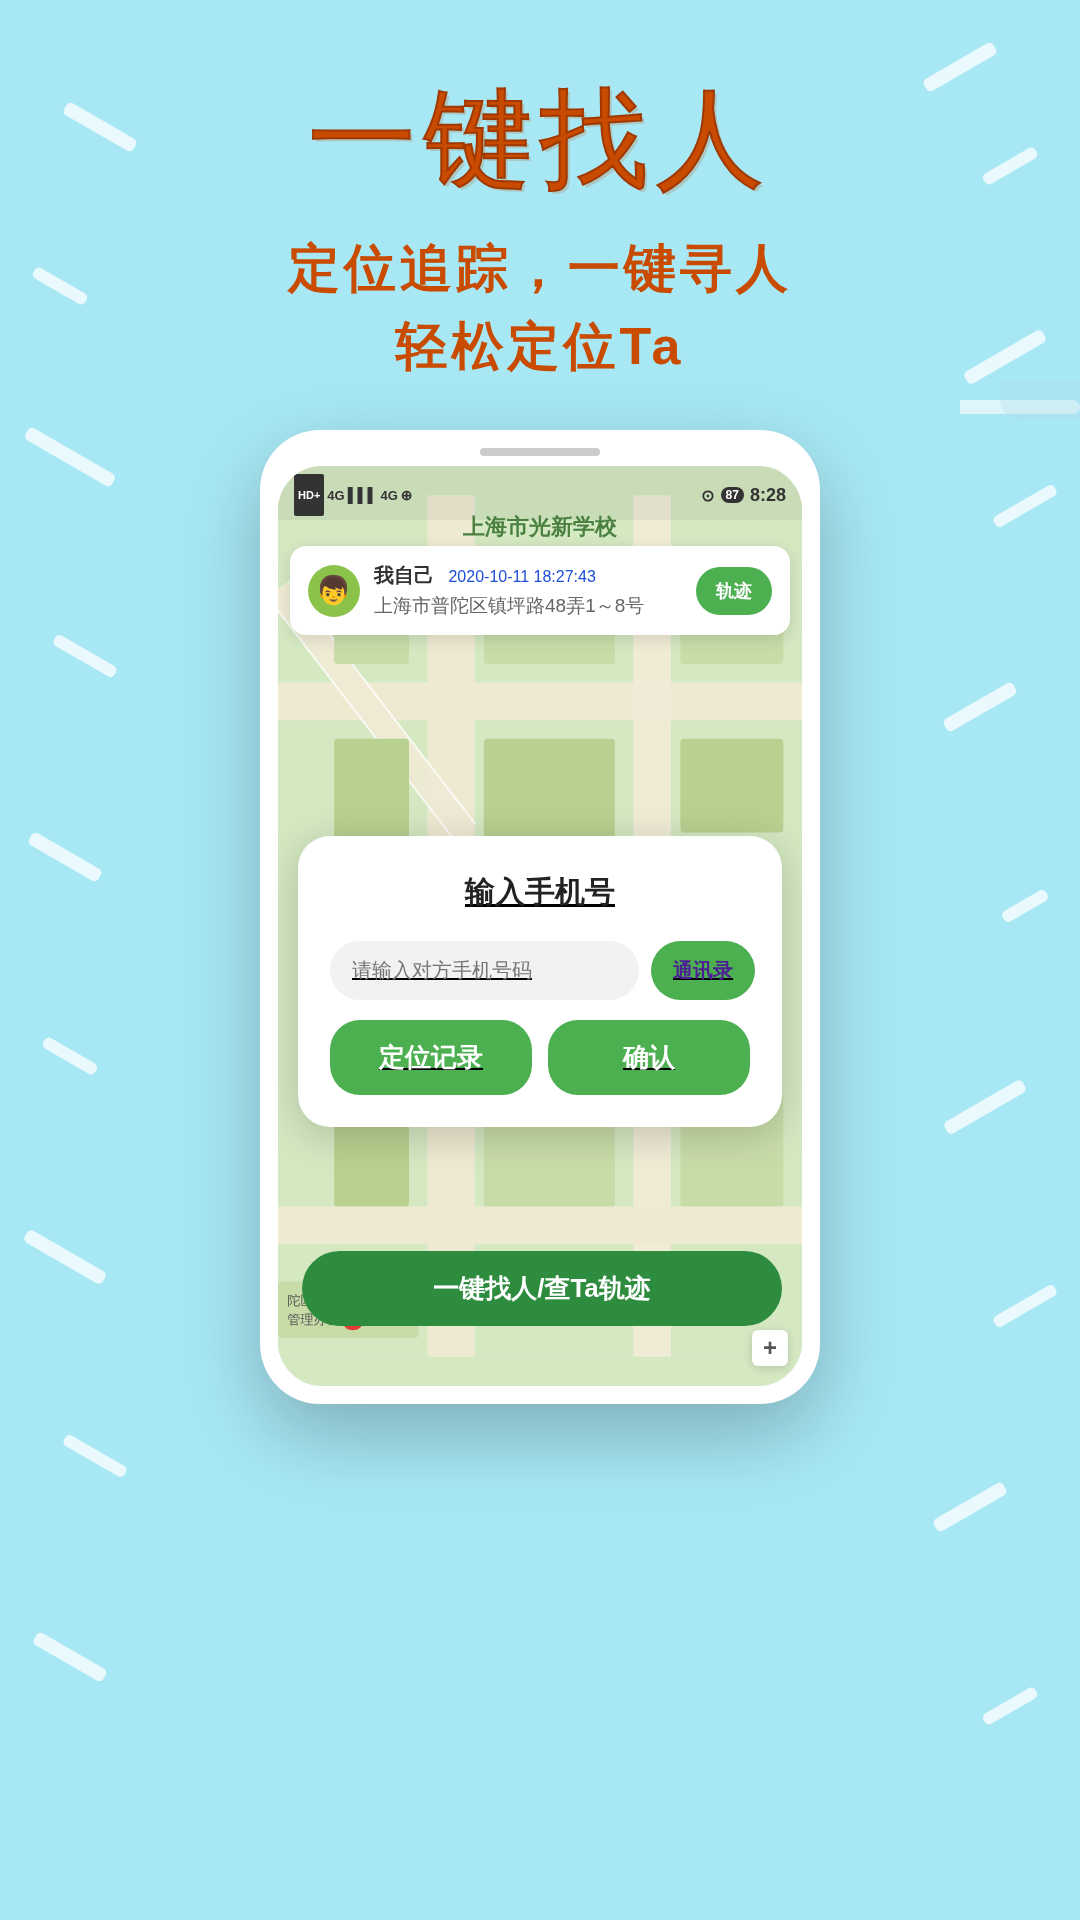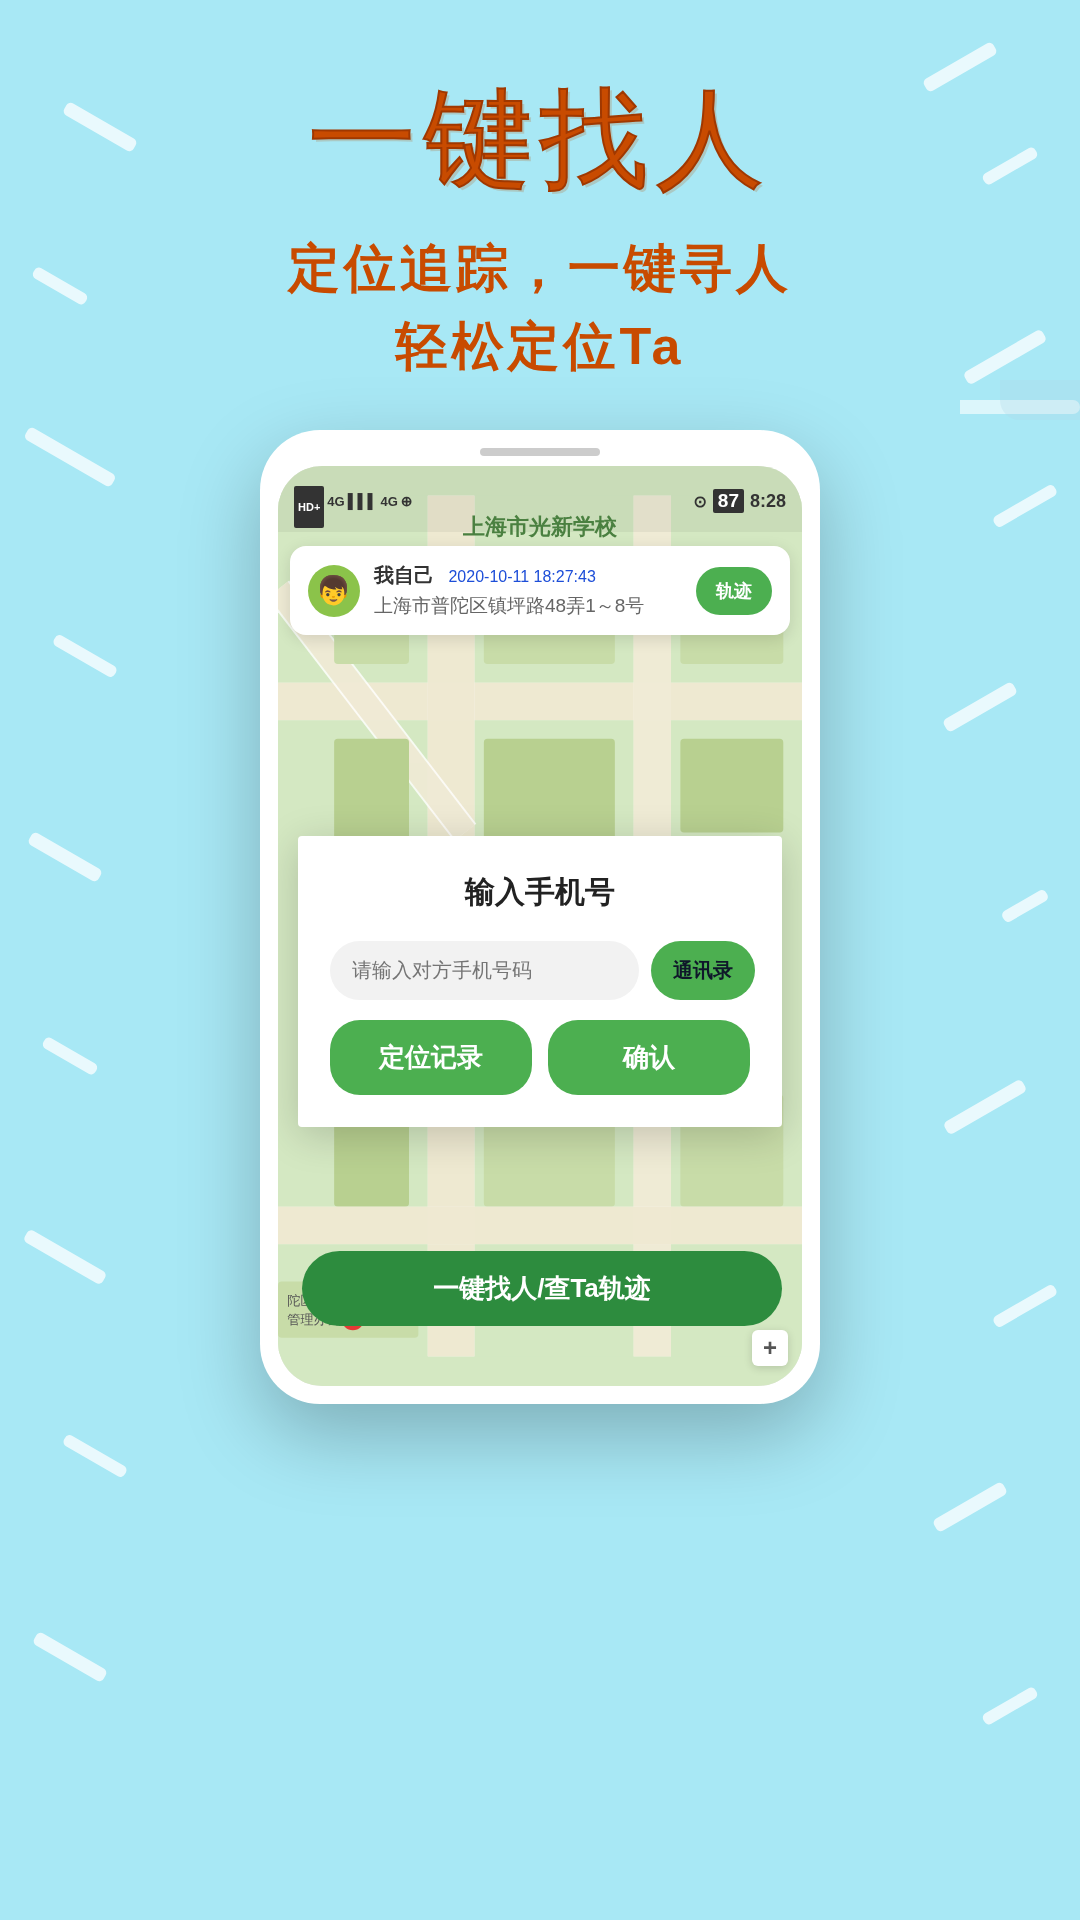"HD+" span { margin-top: 12px -> none }
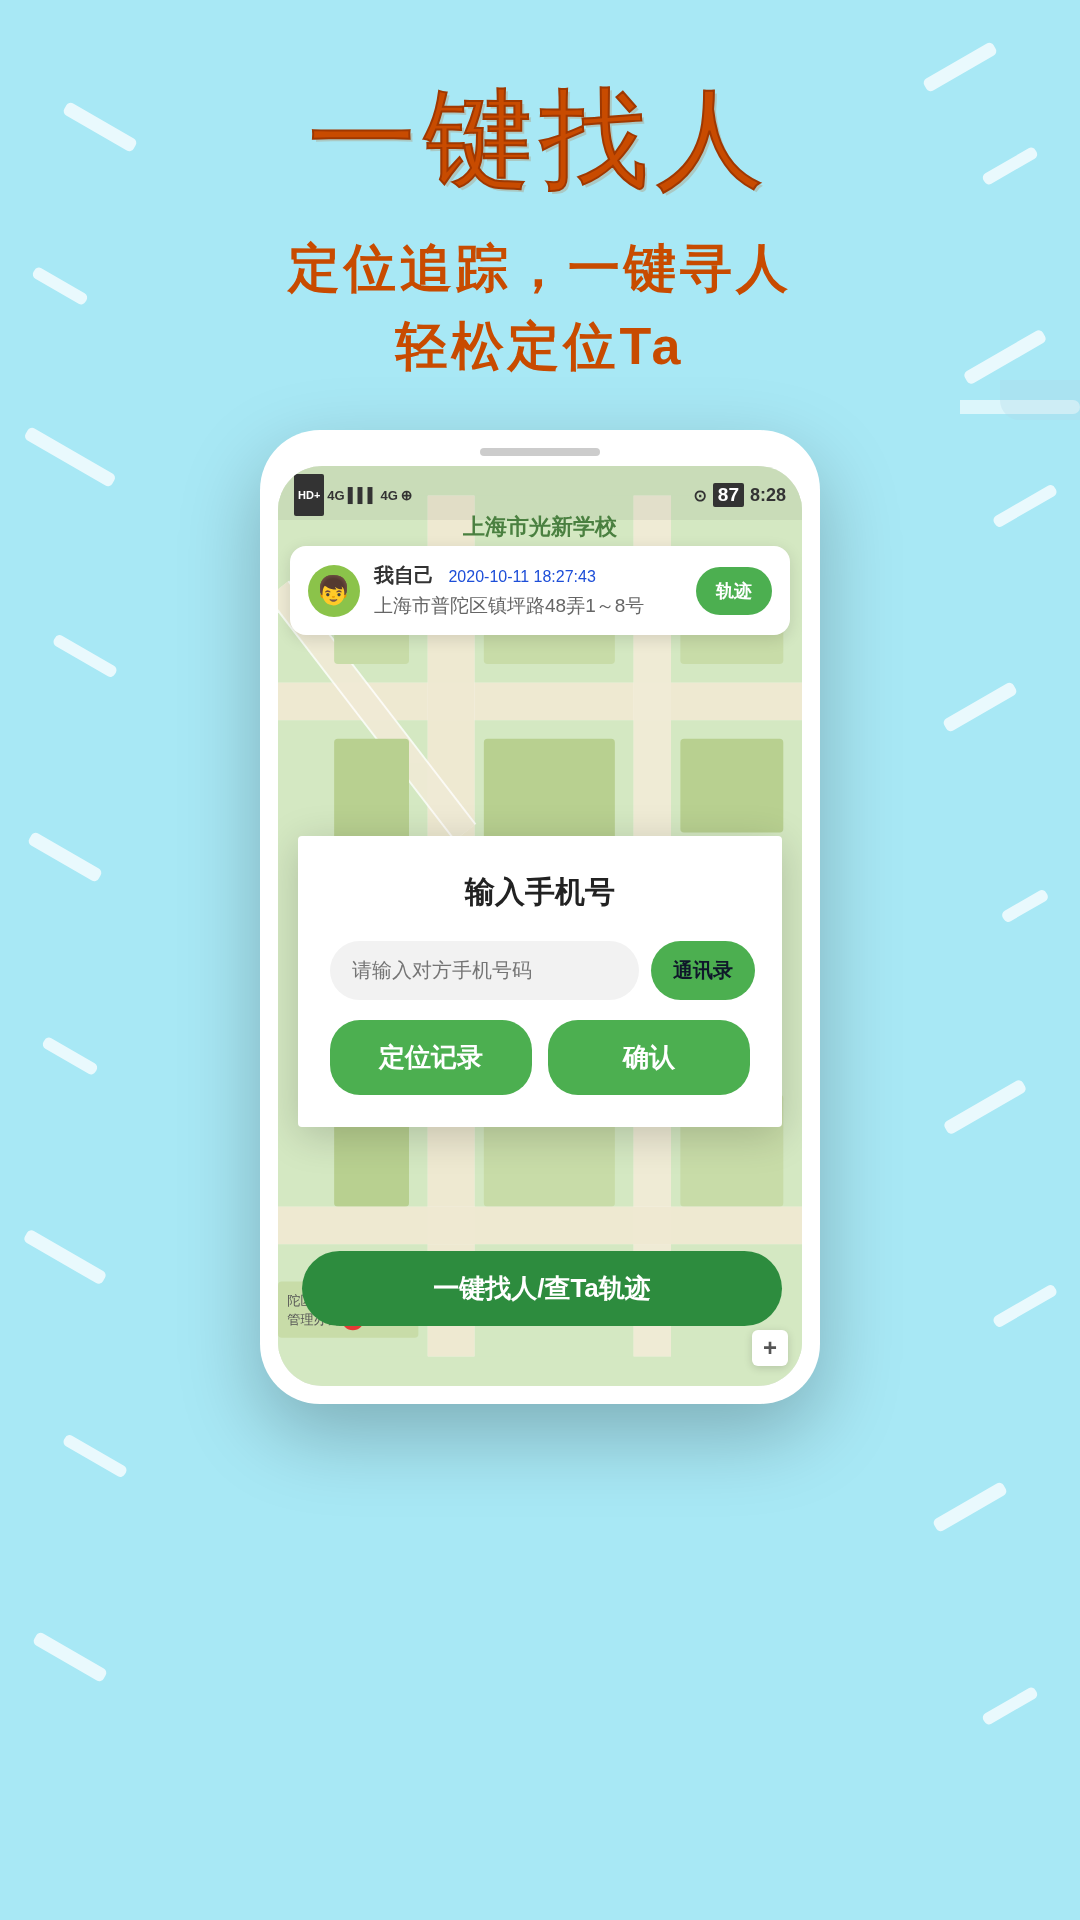"87" span { border-radius: 2px -> 8px; font-size: 19px -> 12px }
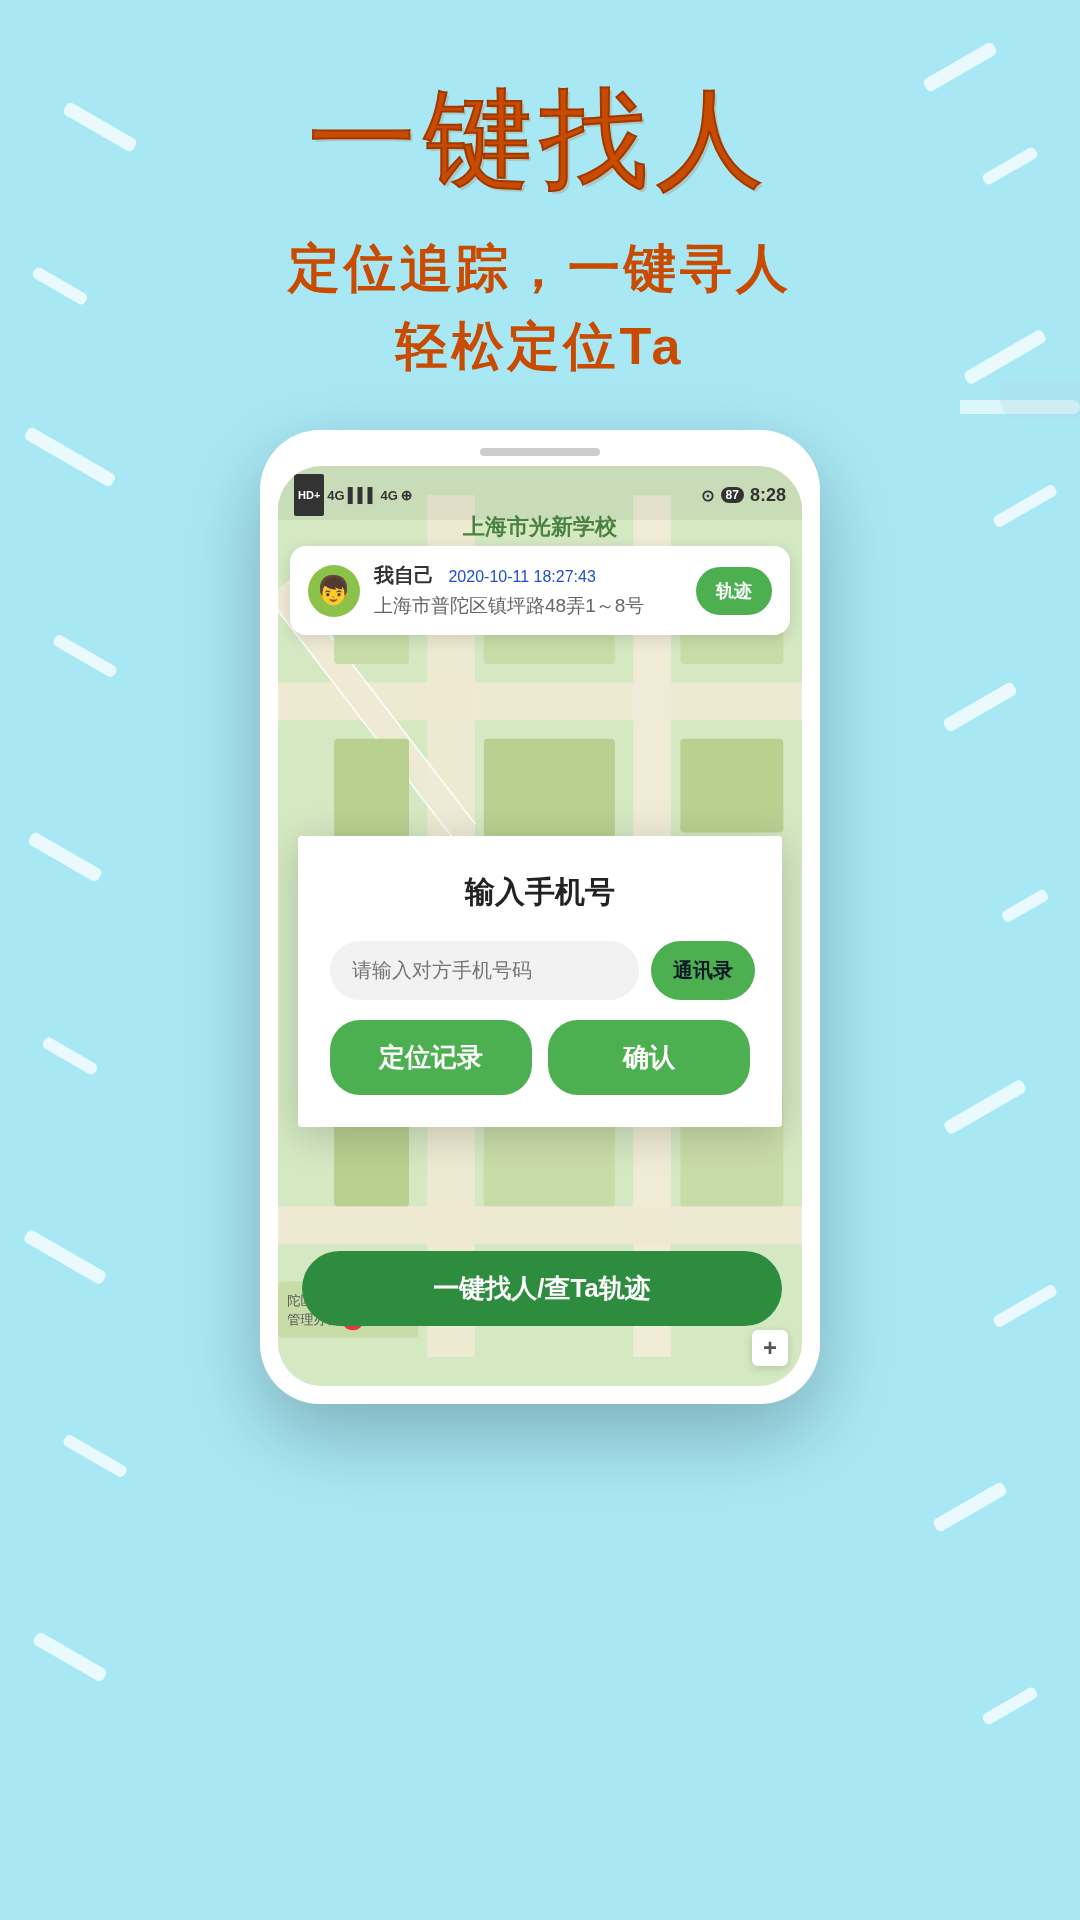"输入手机号" .dialog-overlay { border-radius: 4px -> 32px; text-decoration: none -> underline }
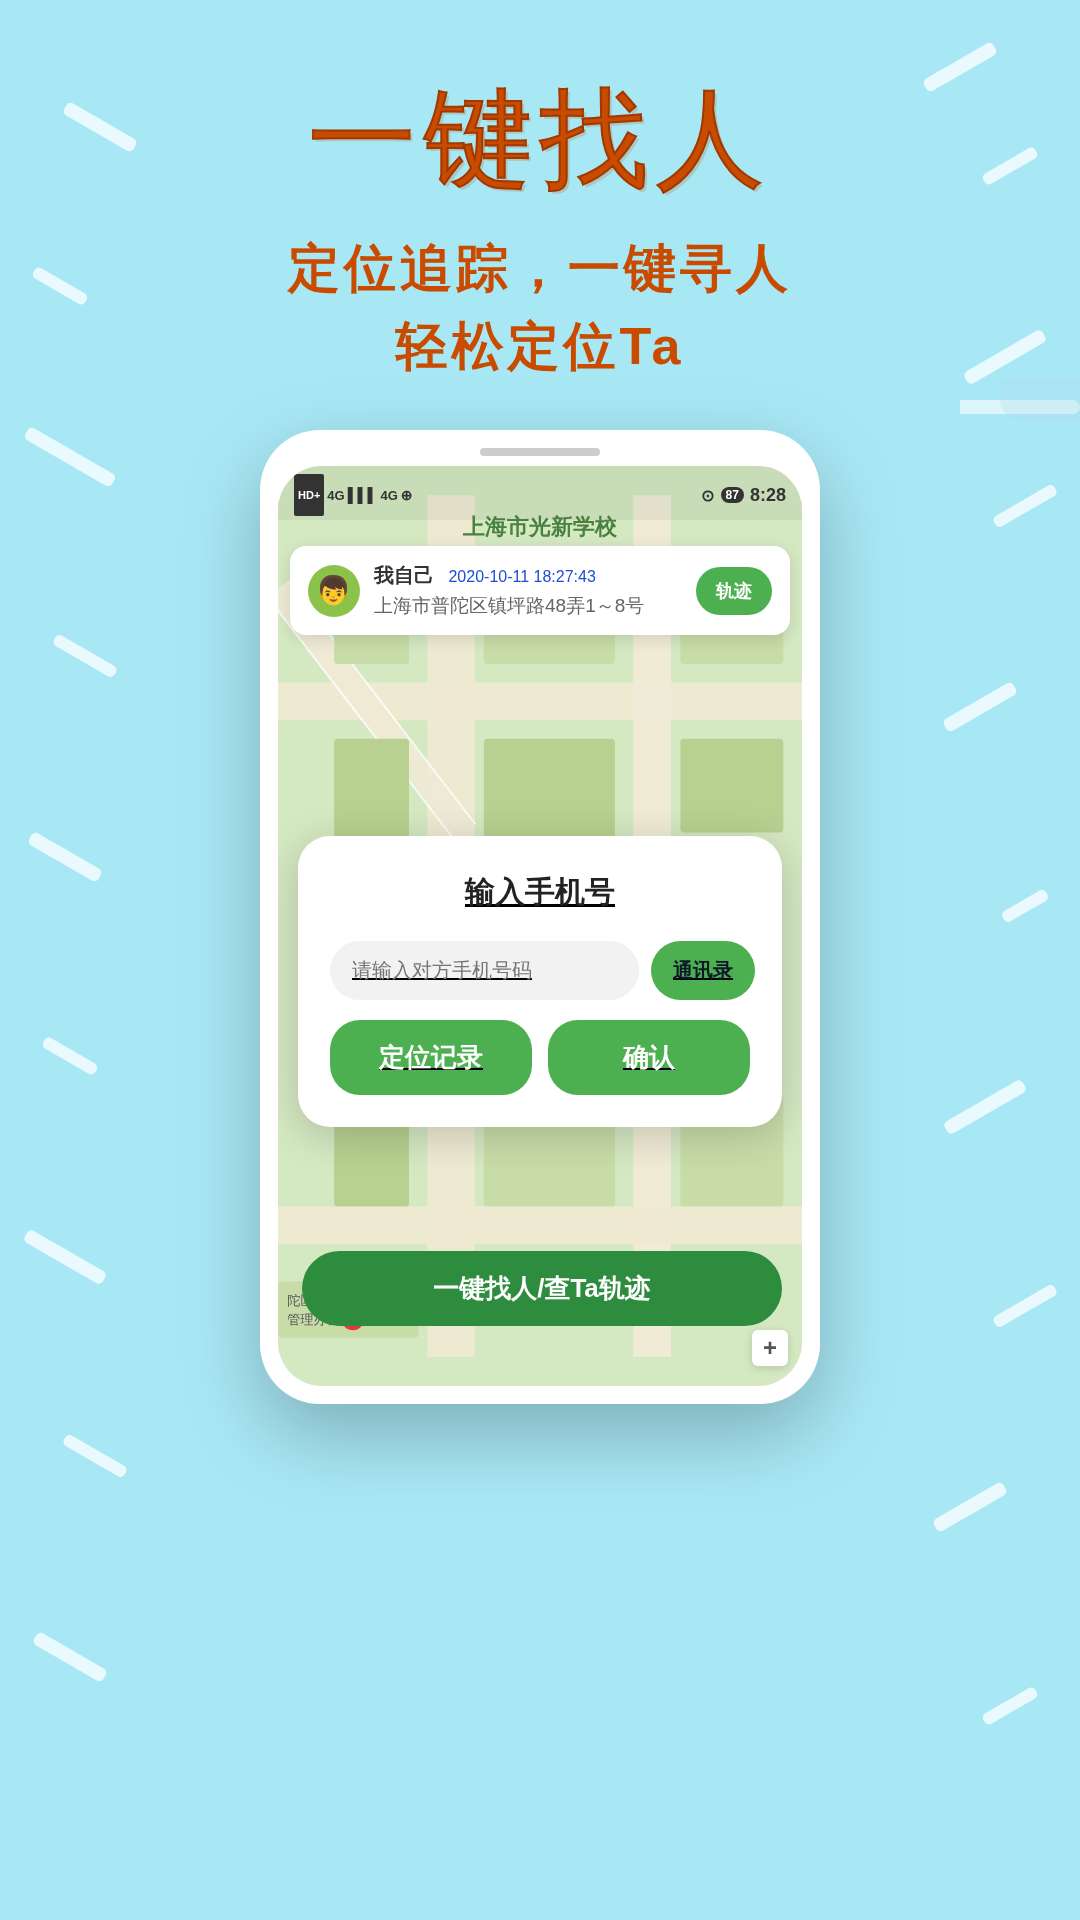"通讯录" .contacts-btn { color: #0f172a -> #4c1d95 }
